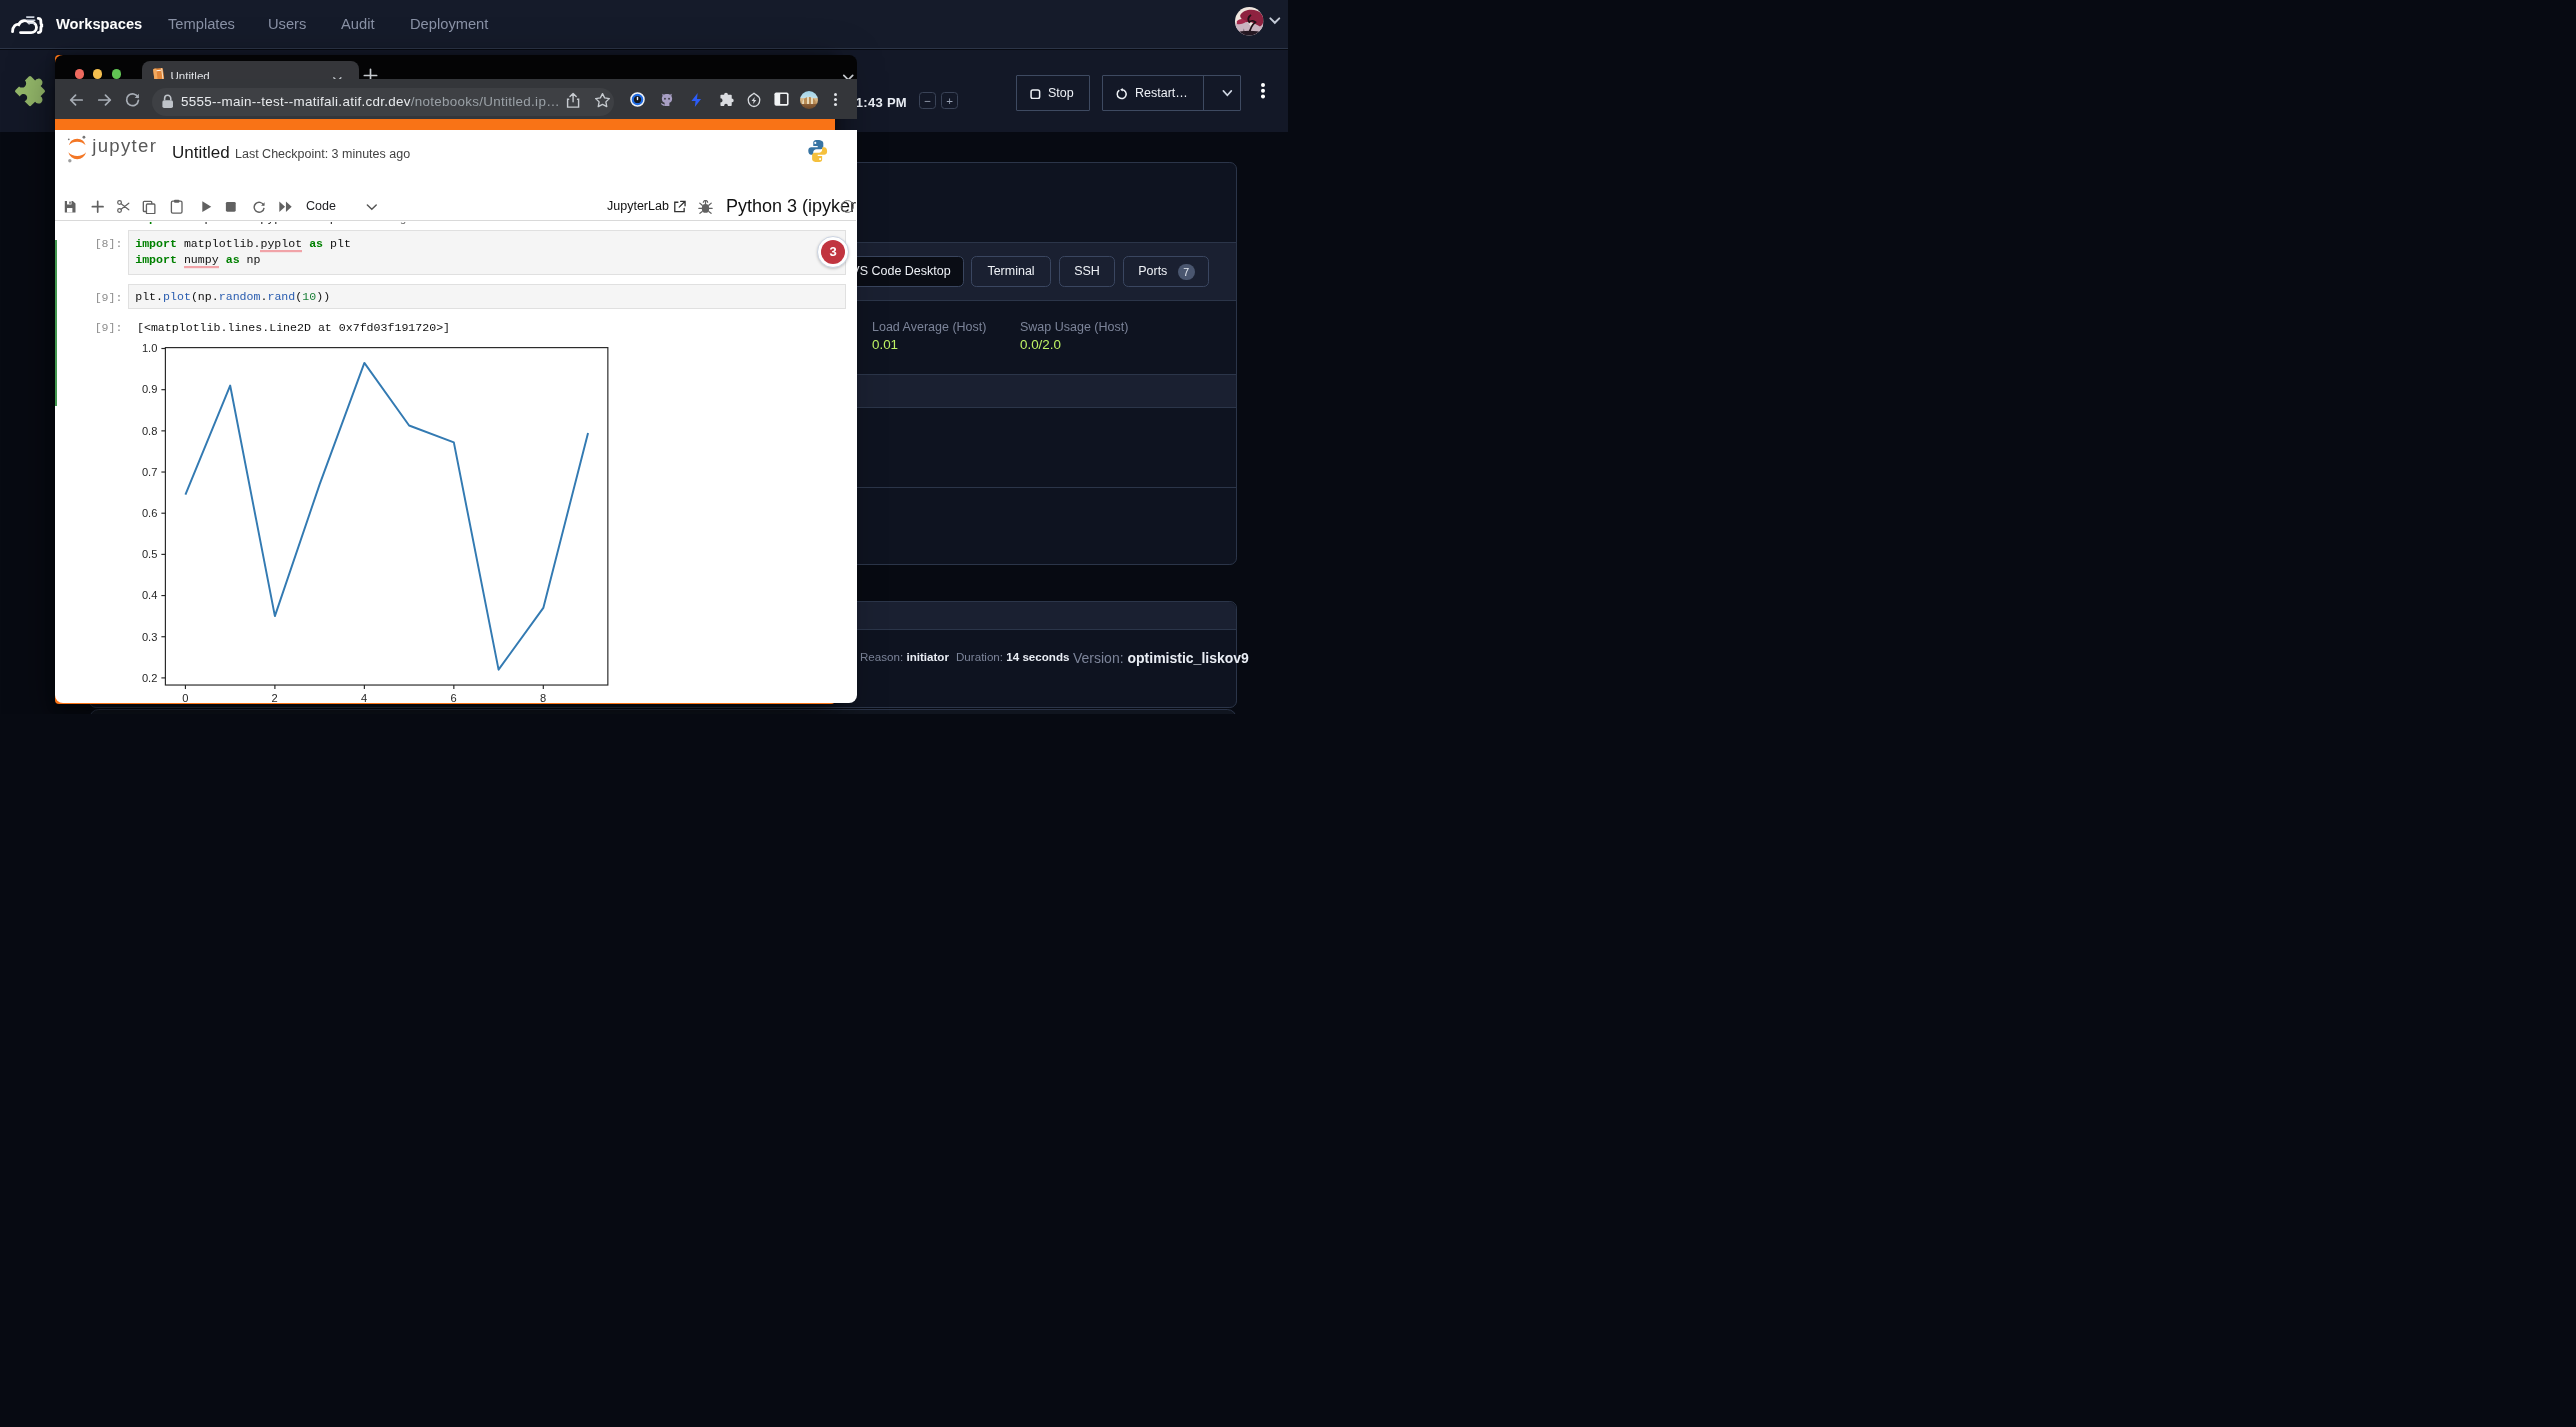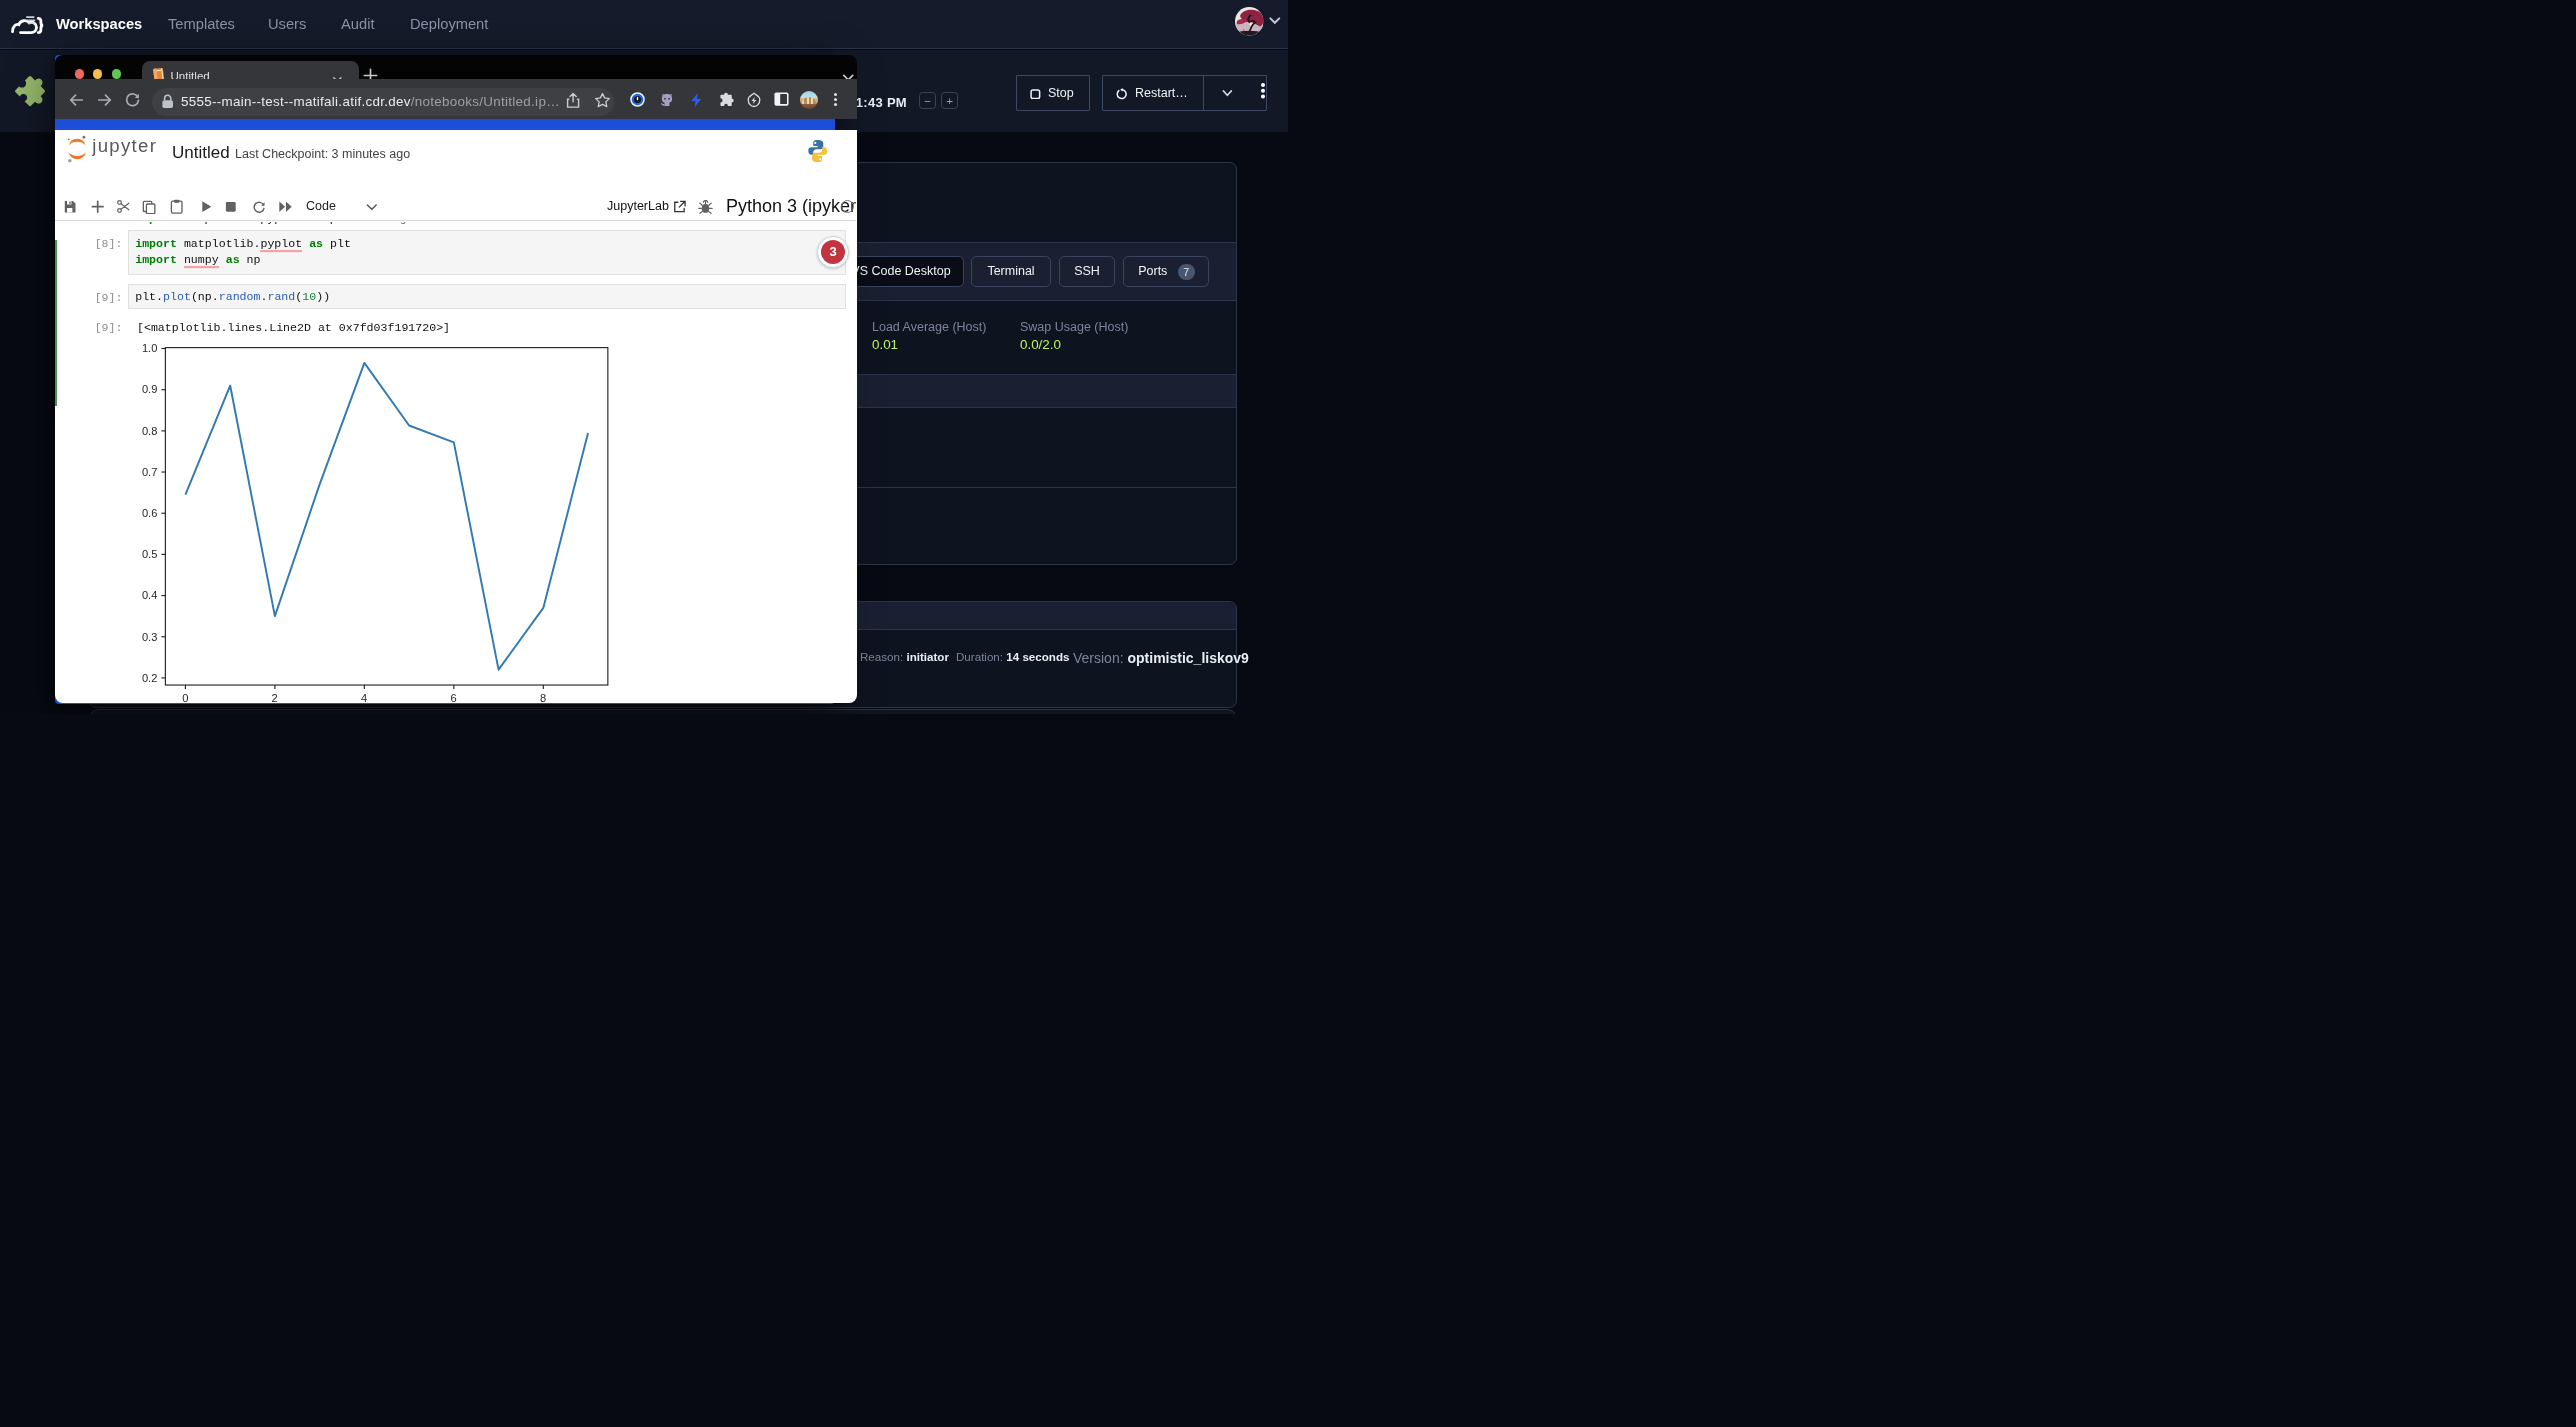"Untitled" #win { background: #1d4ed8 -> #f97316 }
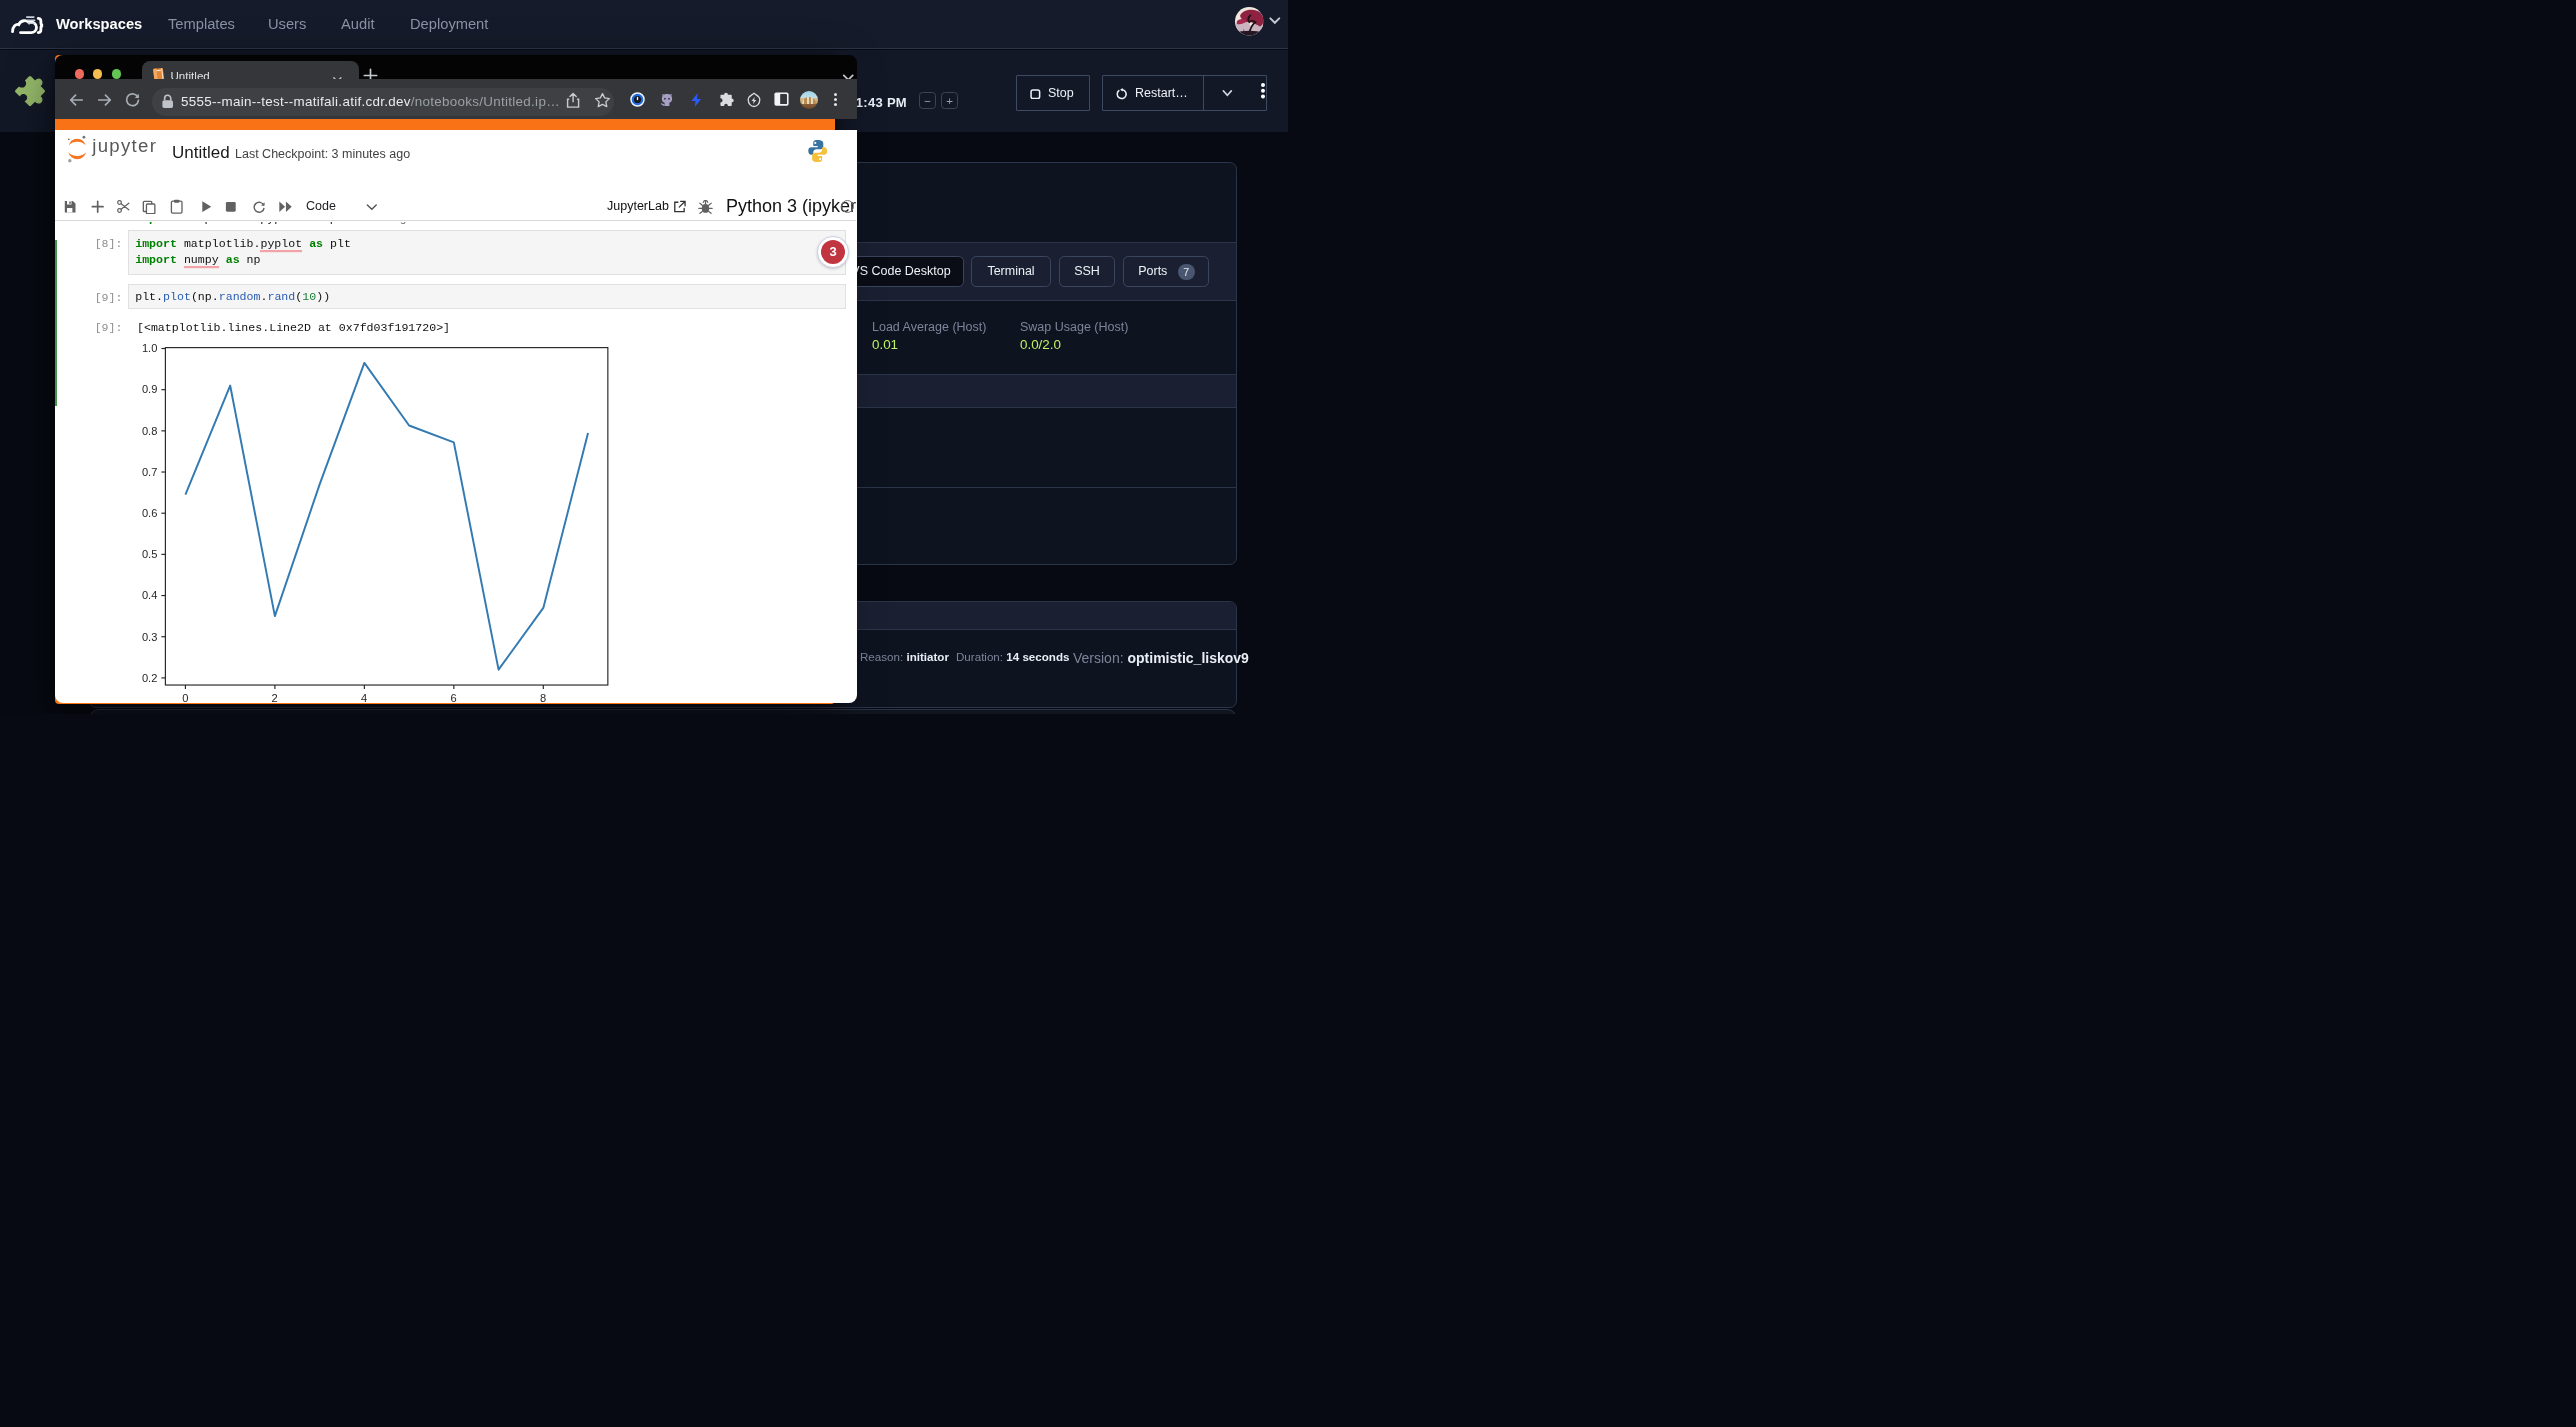"Restart…" div.btn { width: 165px -> 139px }
